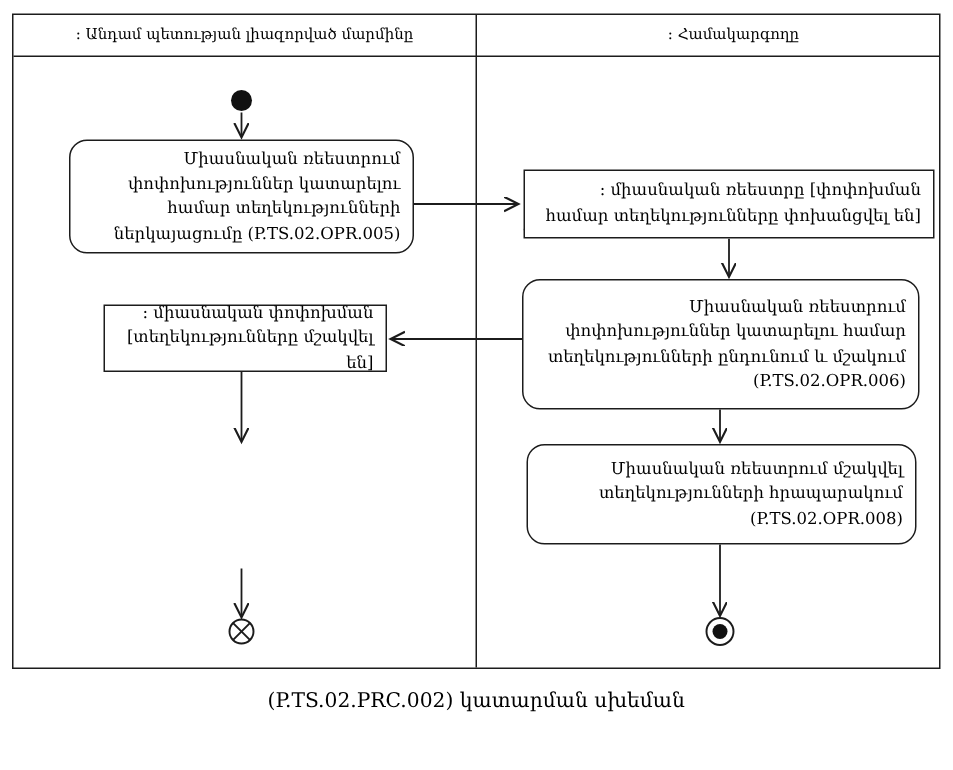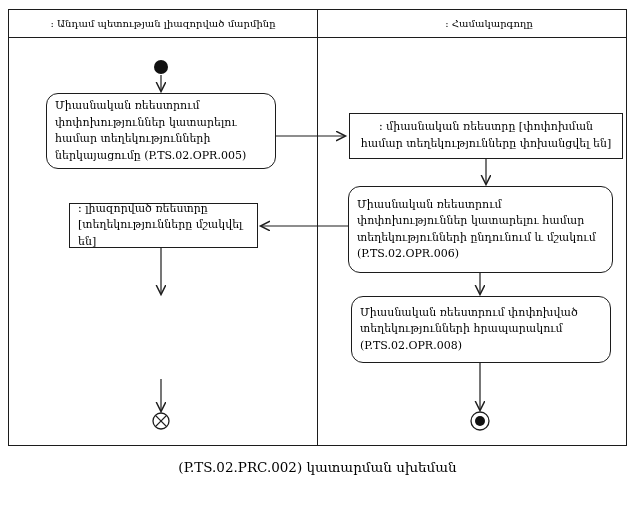"Միասնական ռեեստրում փոփոխություններ" .node { text-align: left -> right }
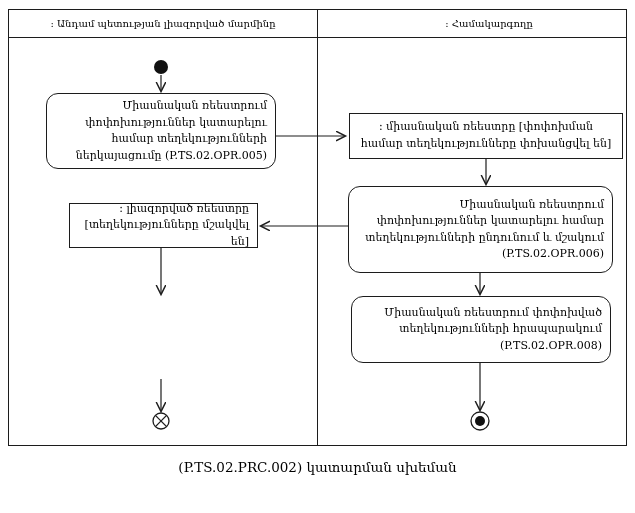": միասնական ռեեստրը [փոփոխման համար" .object.left-text { text-align: center -> right }
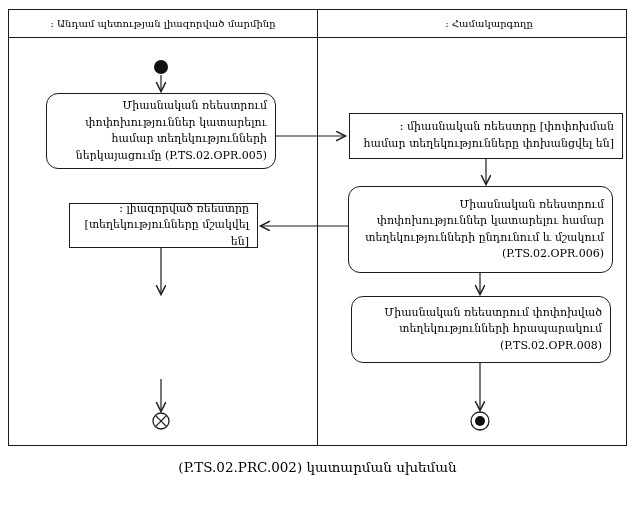": լիազորված ռեեստրը [տեղեկությունները" span { text: լիազորված ռեեստրը -> միասնական փոփոխման }
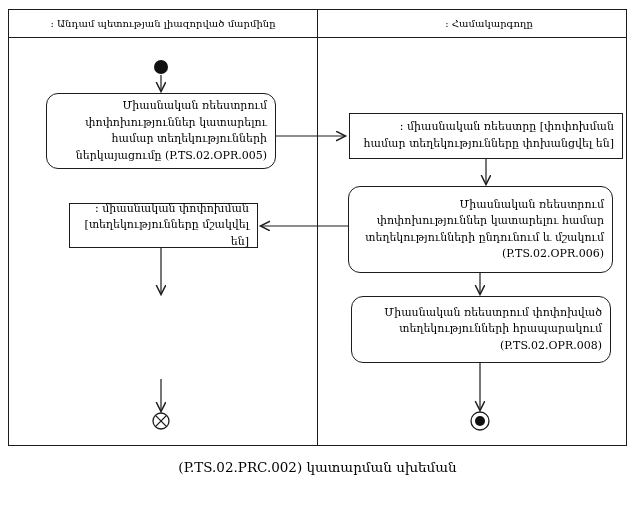"Միասնական ռեեստրում փոփոխված" span { text: փոփոխված -> մշակվել }
